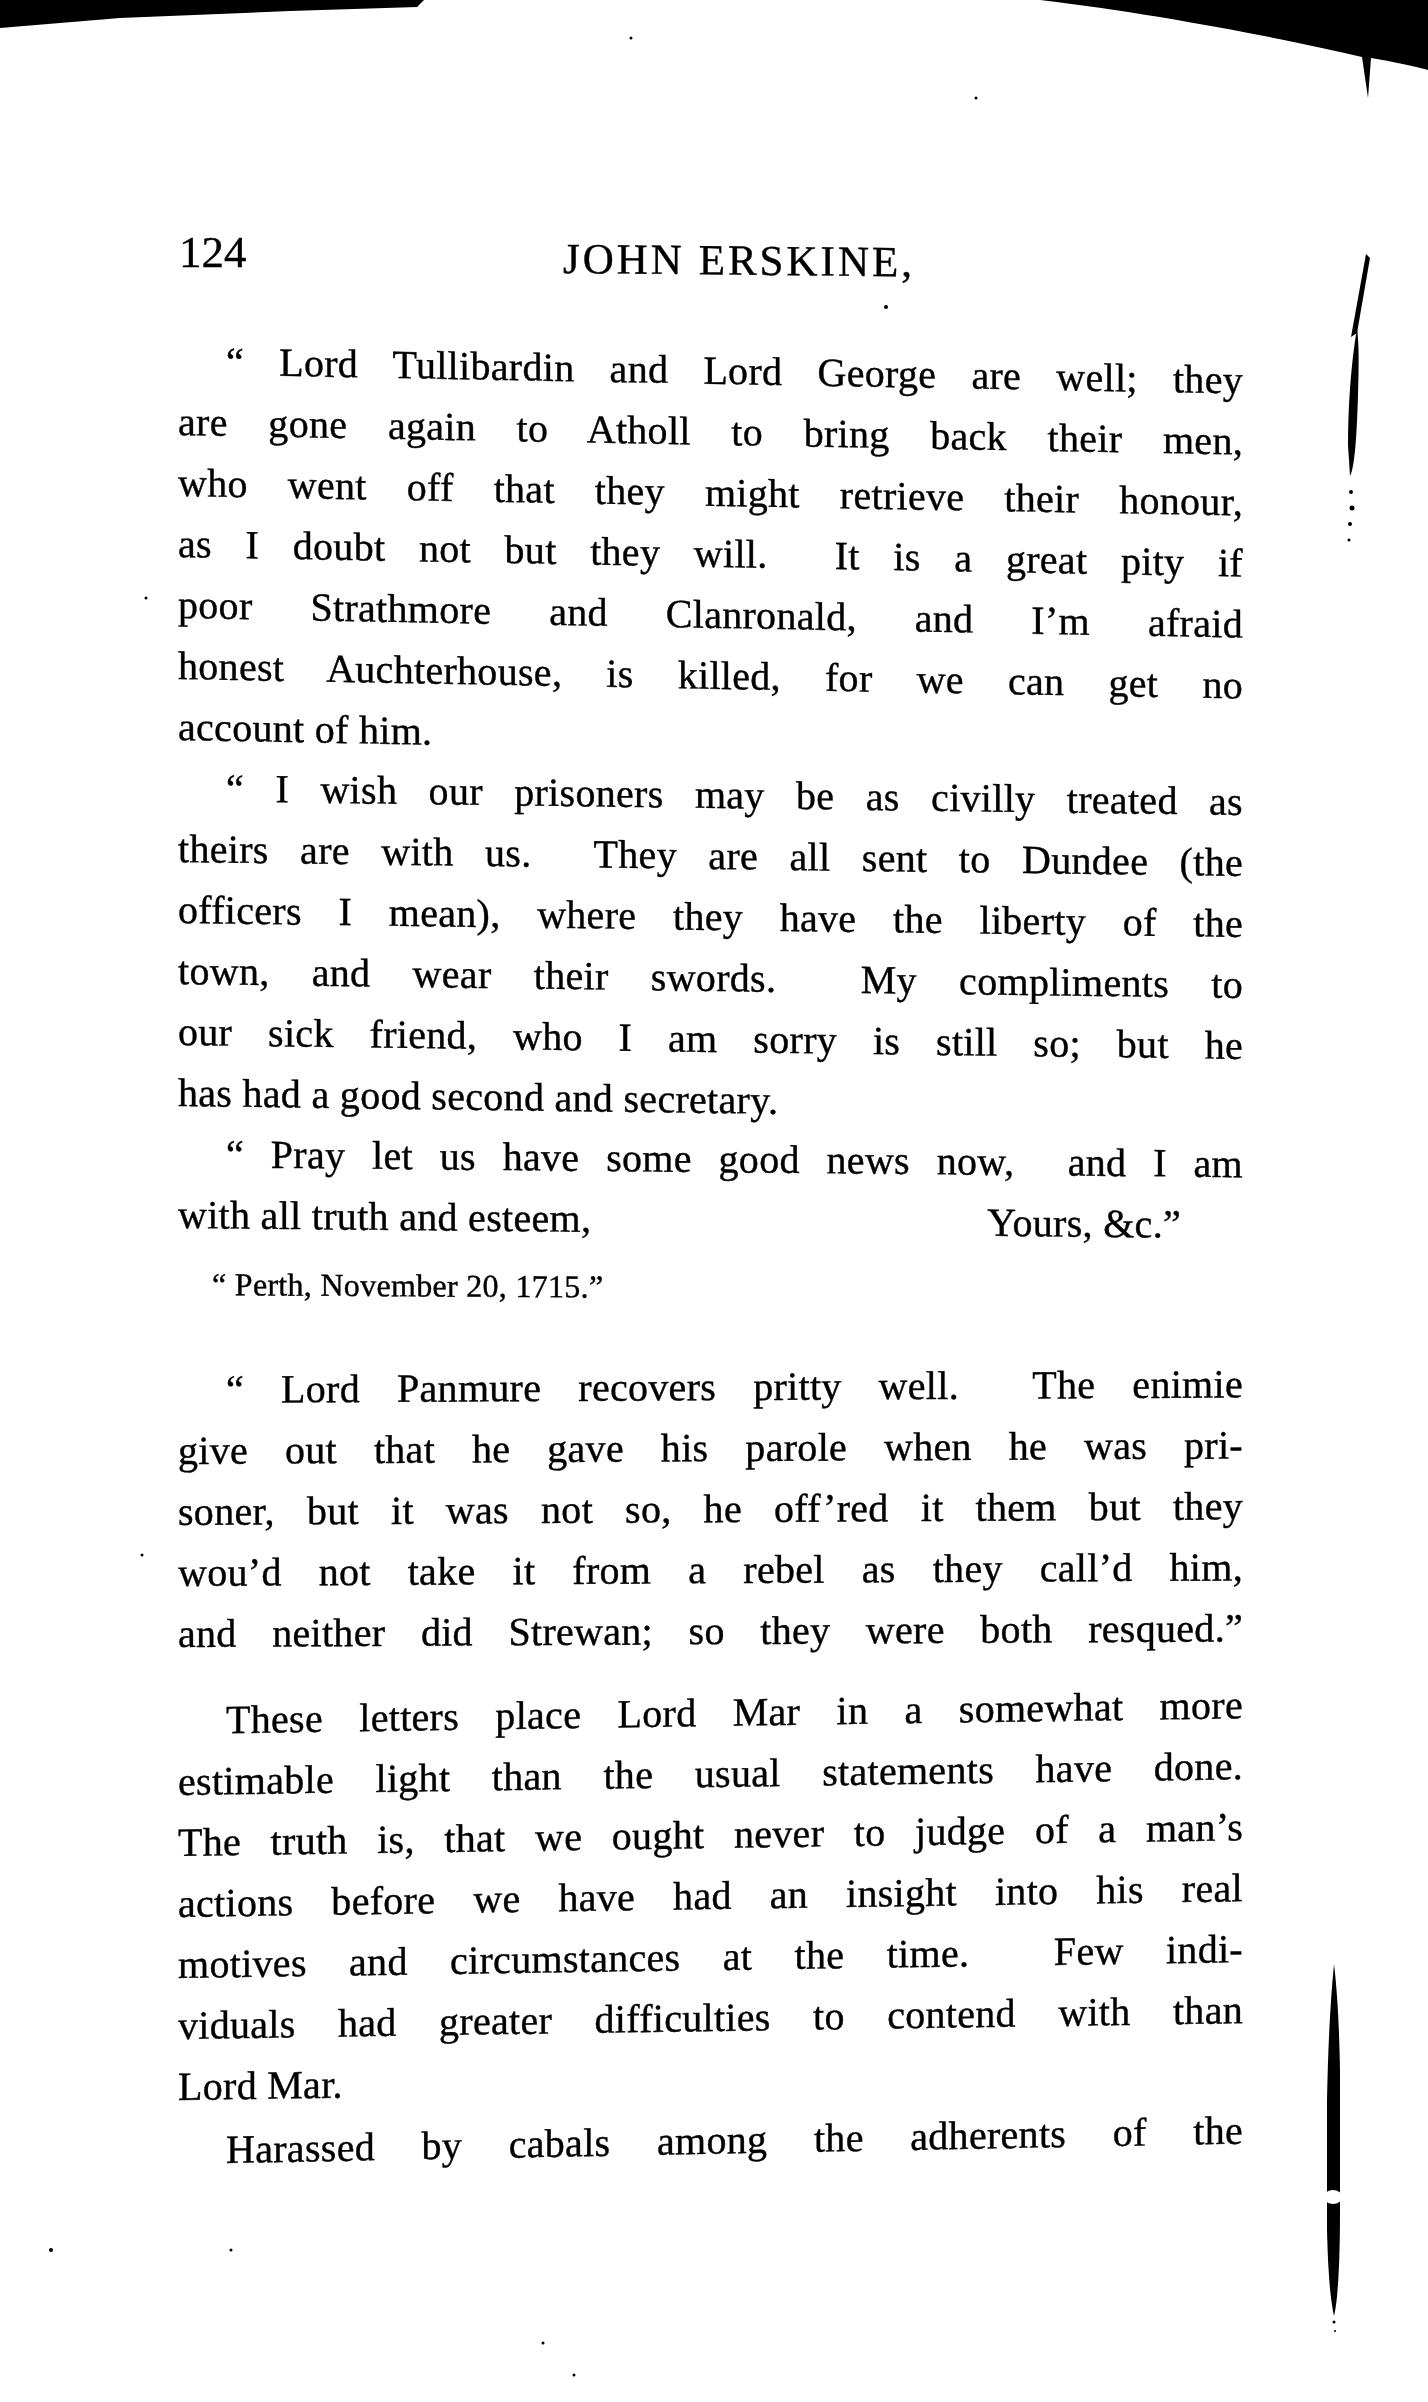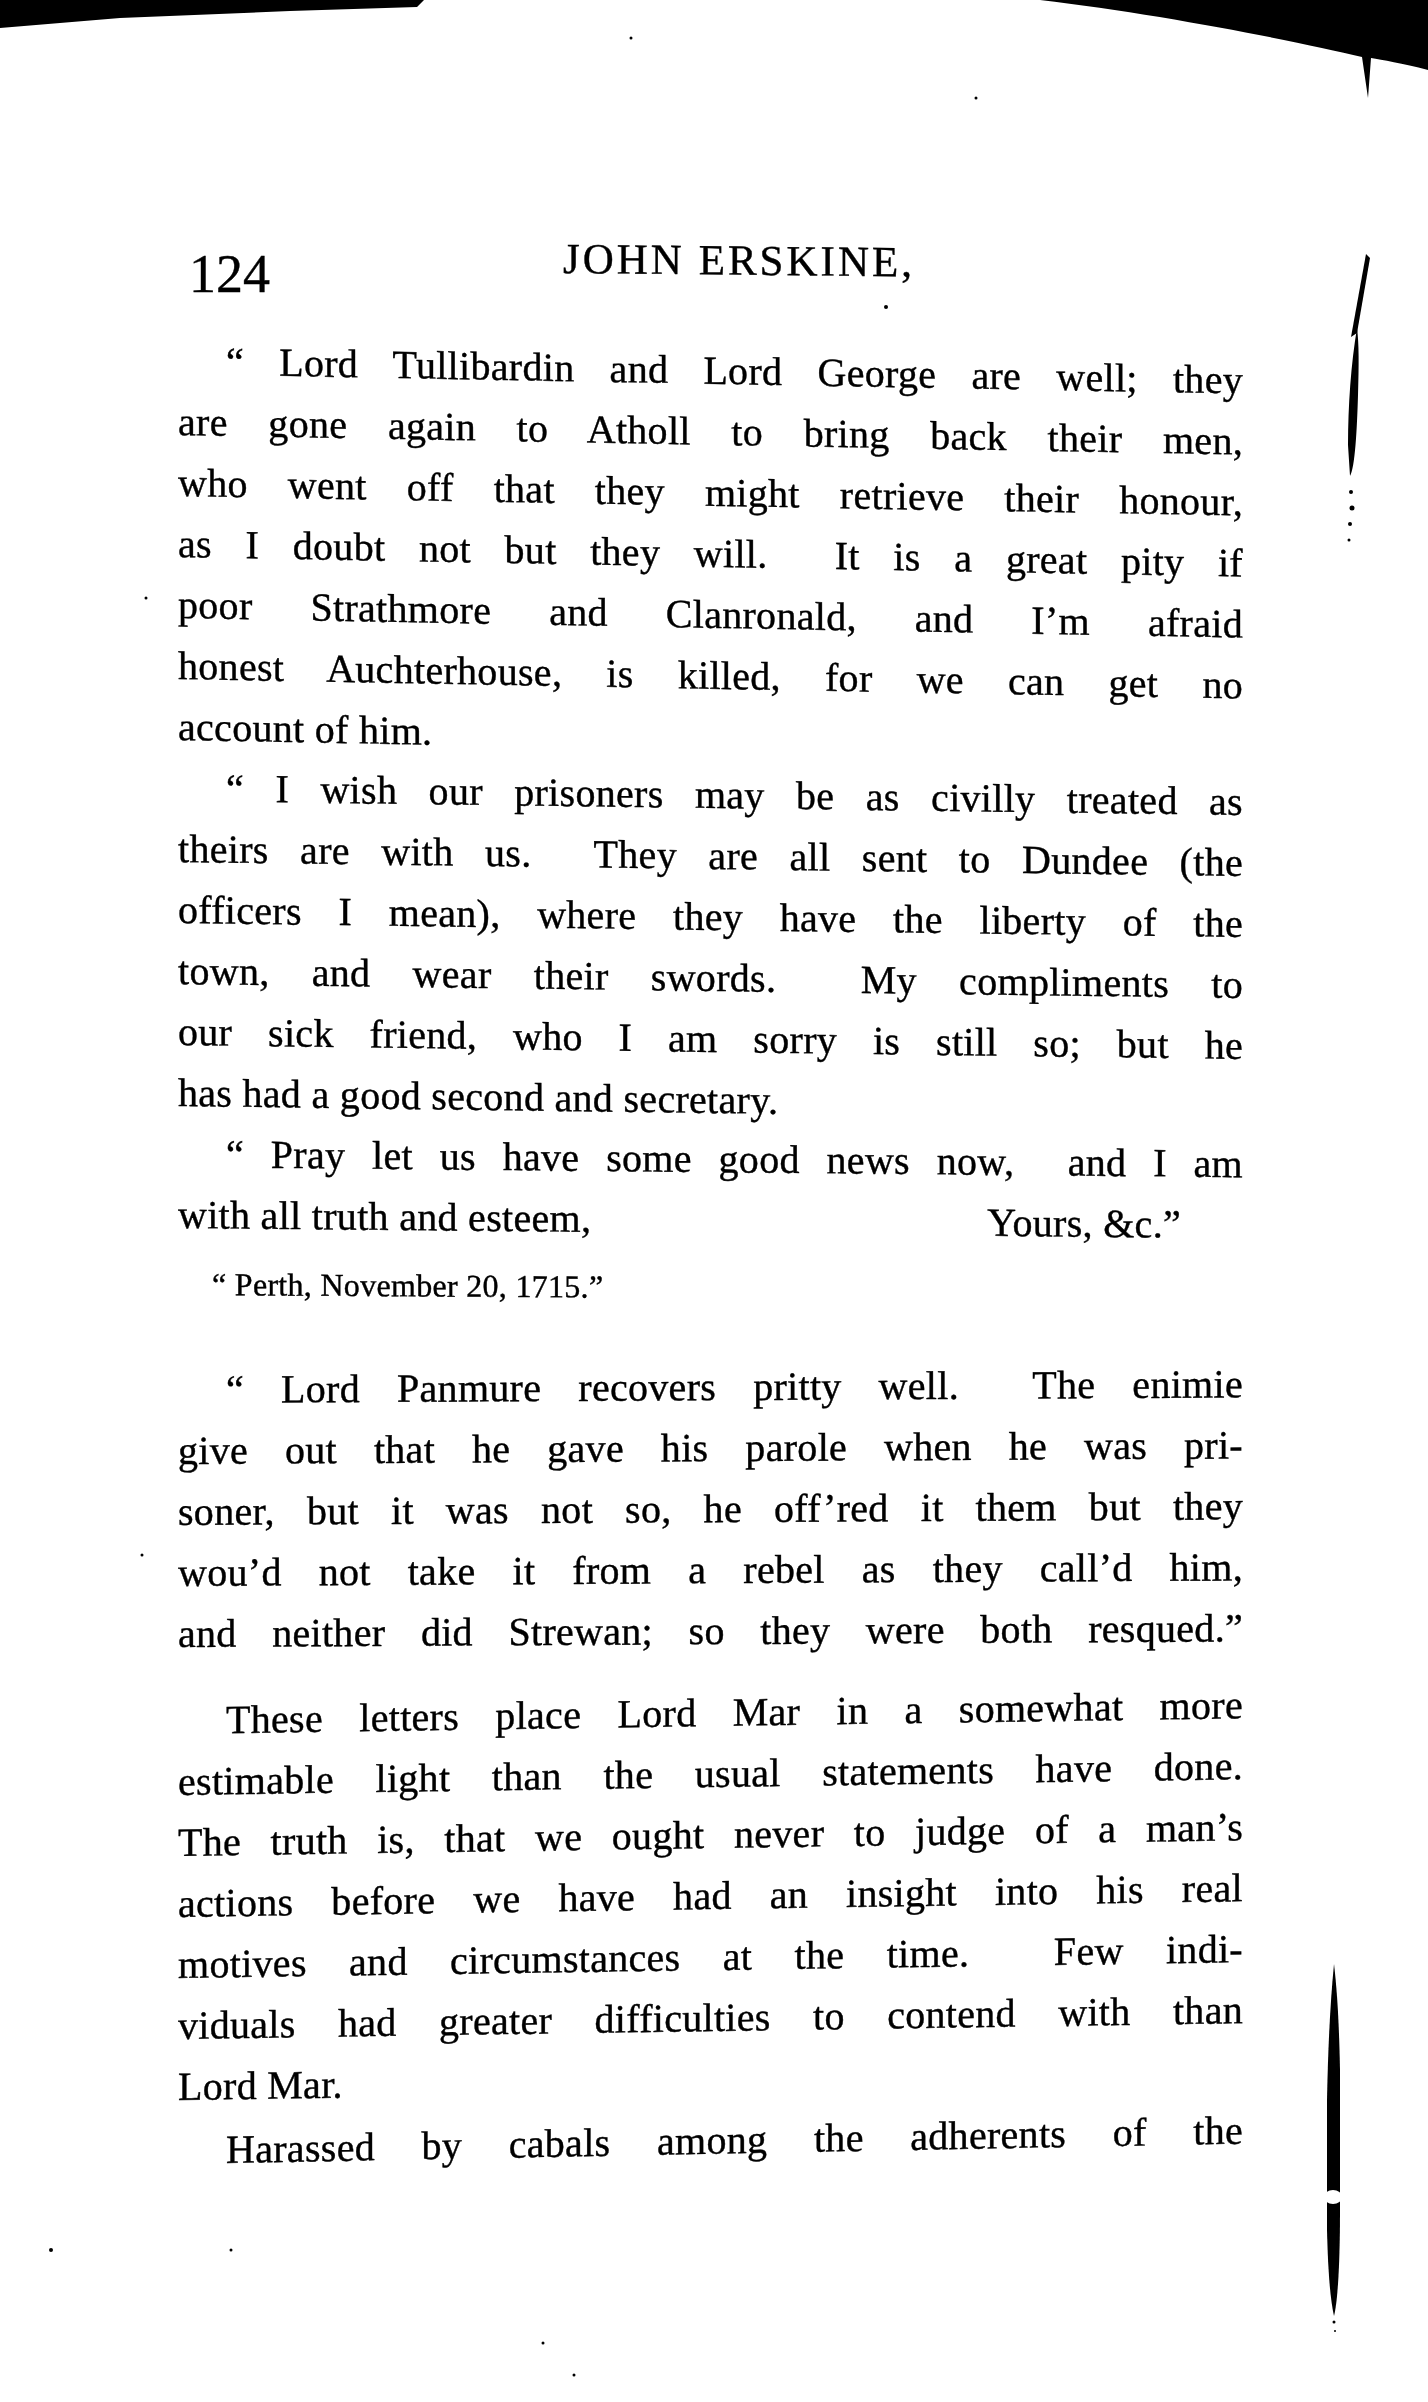"124" .folio { font-size: 54px -> 45px; left: 189px -> 179px; margin-top: 22px -> none }
